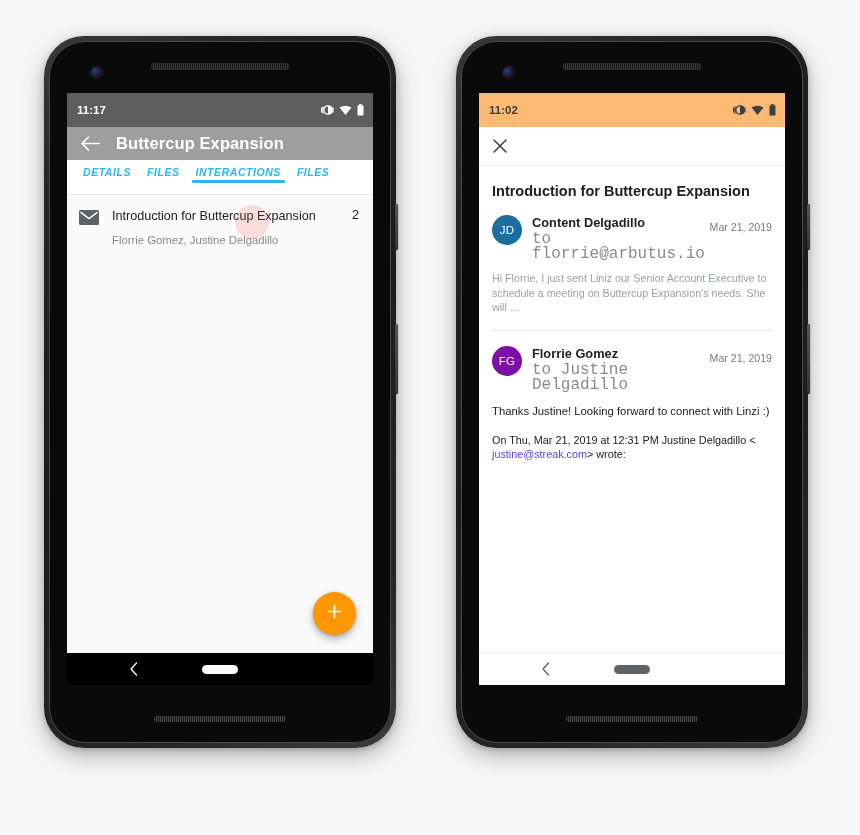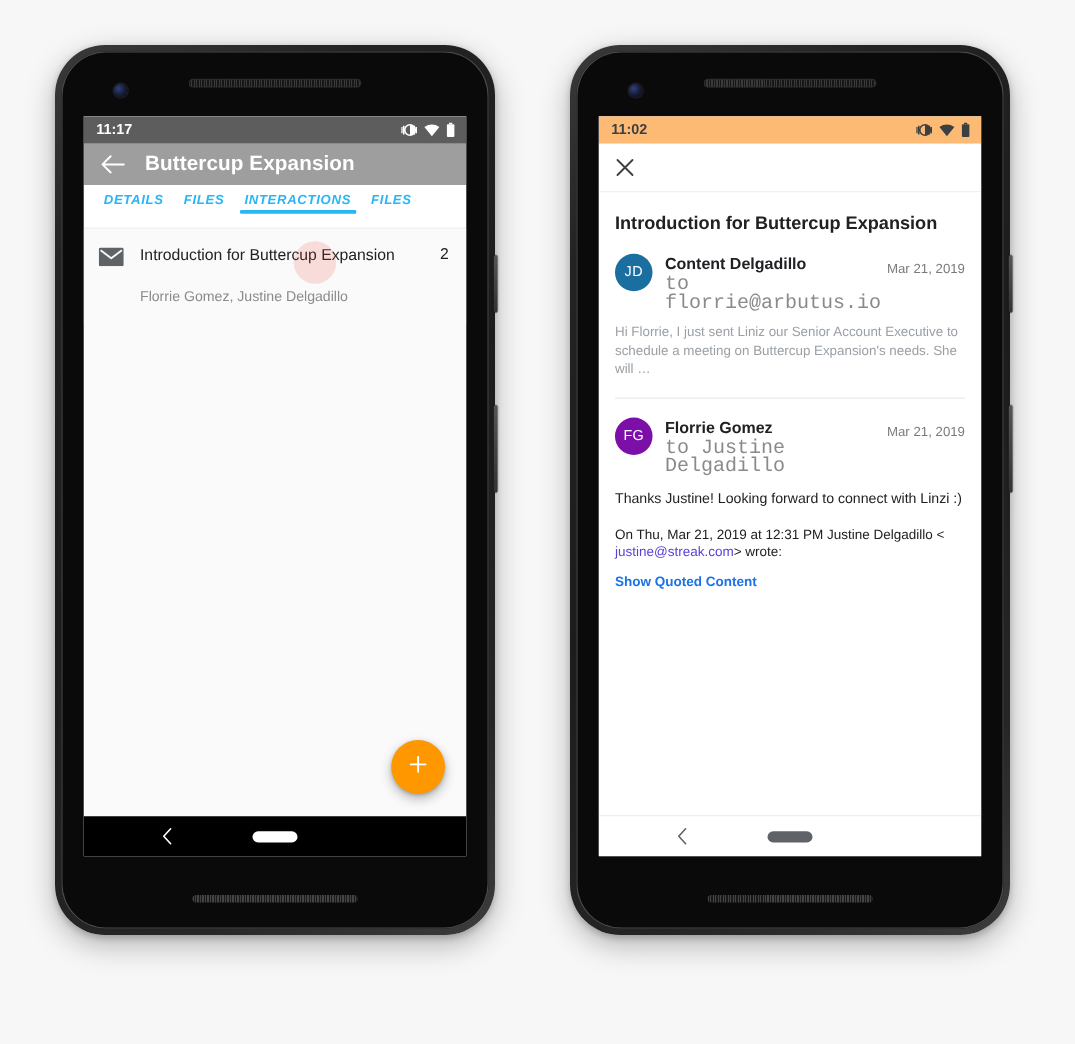"11:17" .statusbar { height: 22px -> 34px }
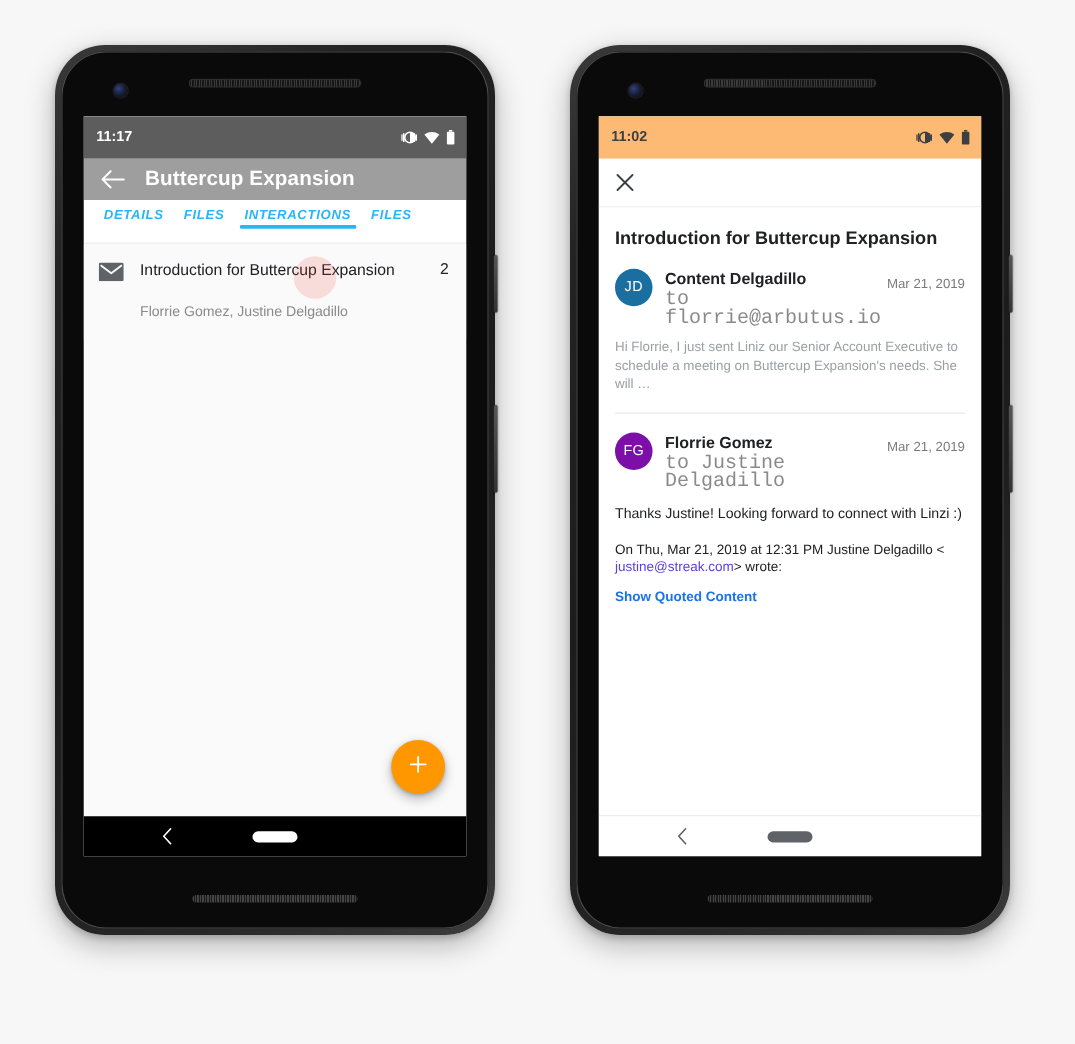"Florrie Gomez, Justine Delgadillo" .li-people { margin-top: 18px -> 8px }
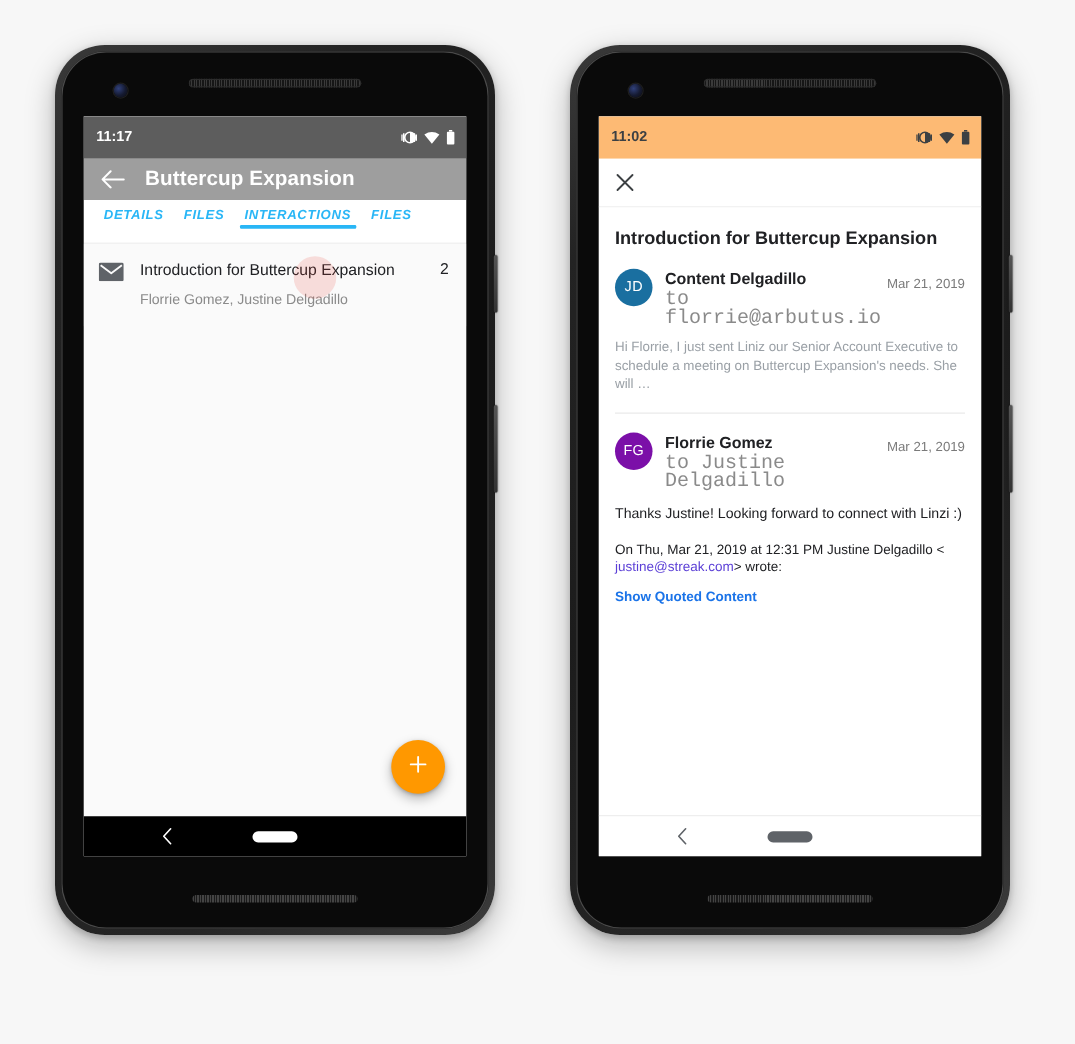"Show Quoted Content" div.show-quoted { html: <div>Show Quoted Content</div> -> none }
